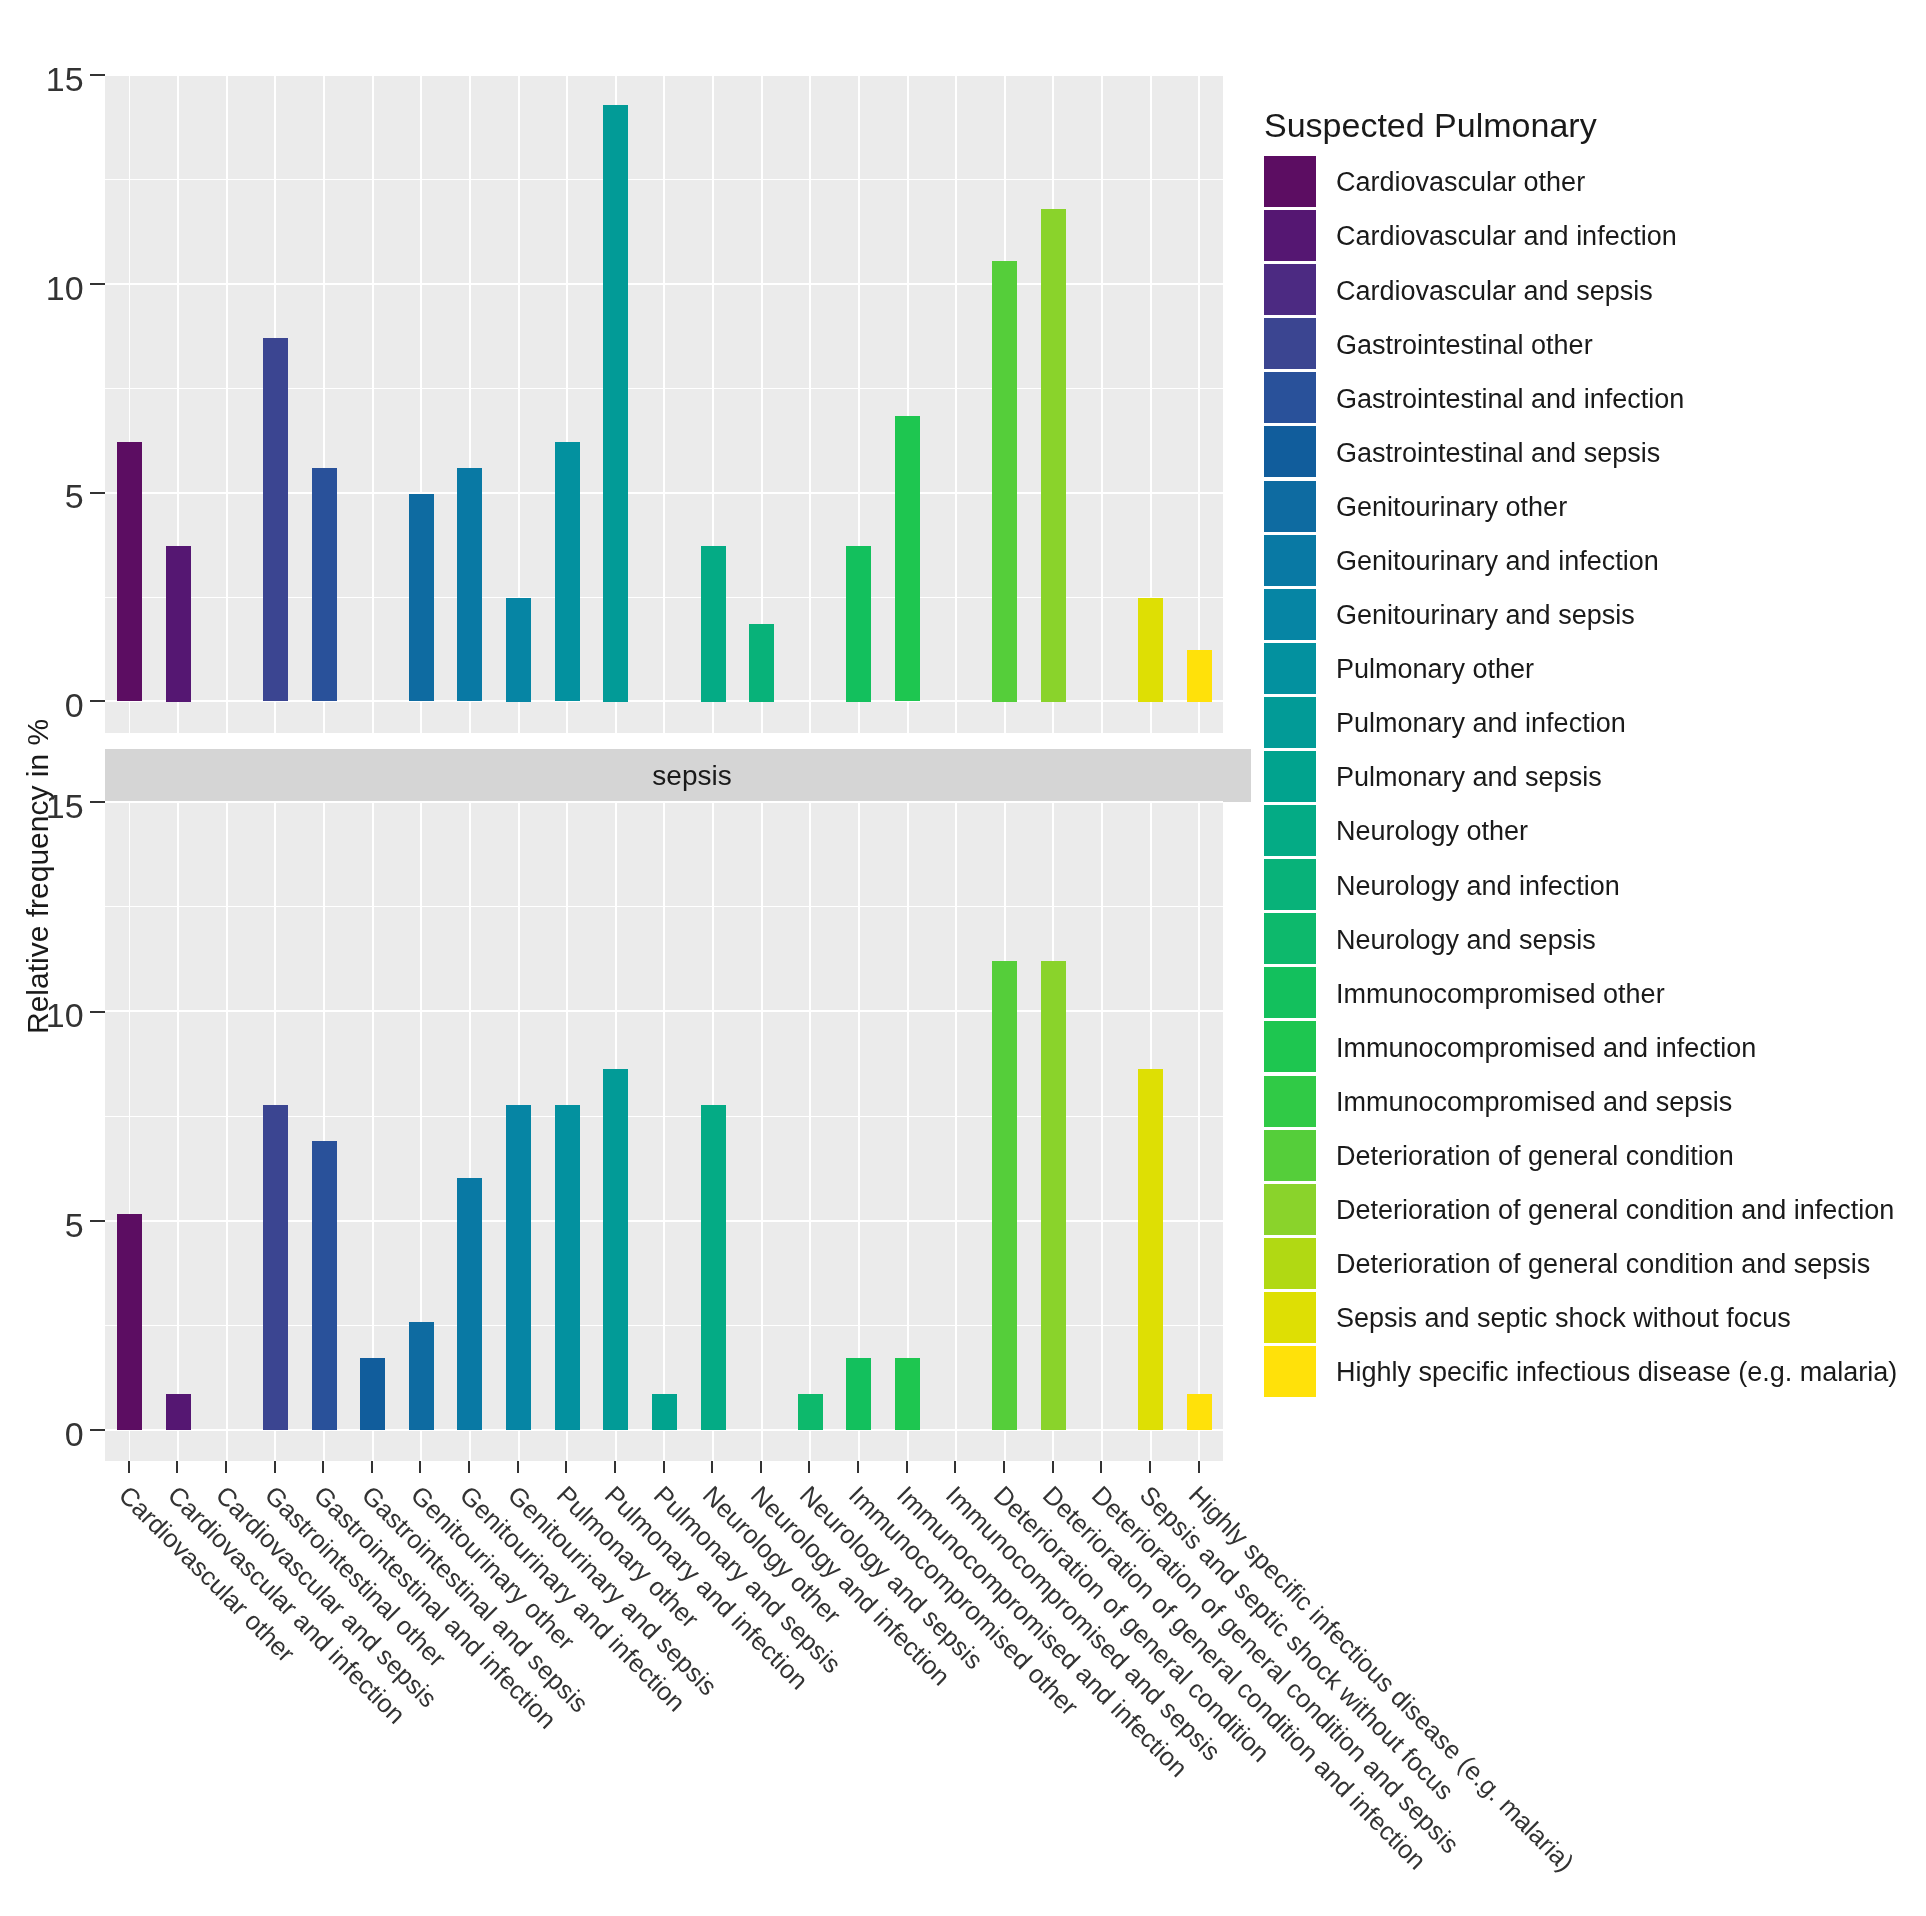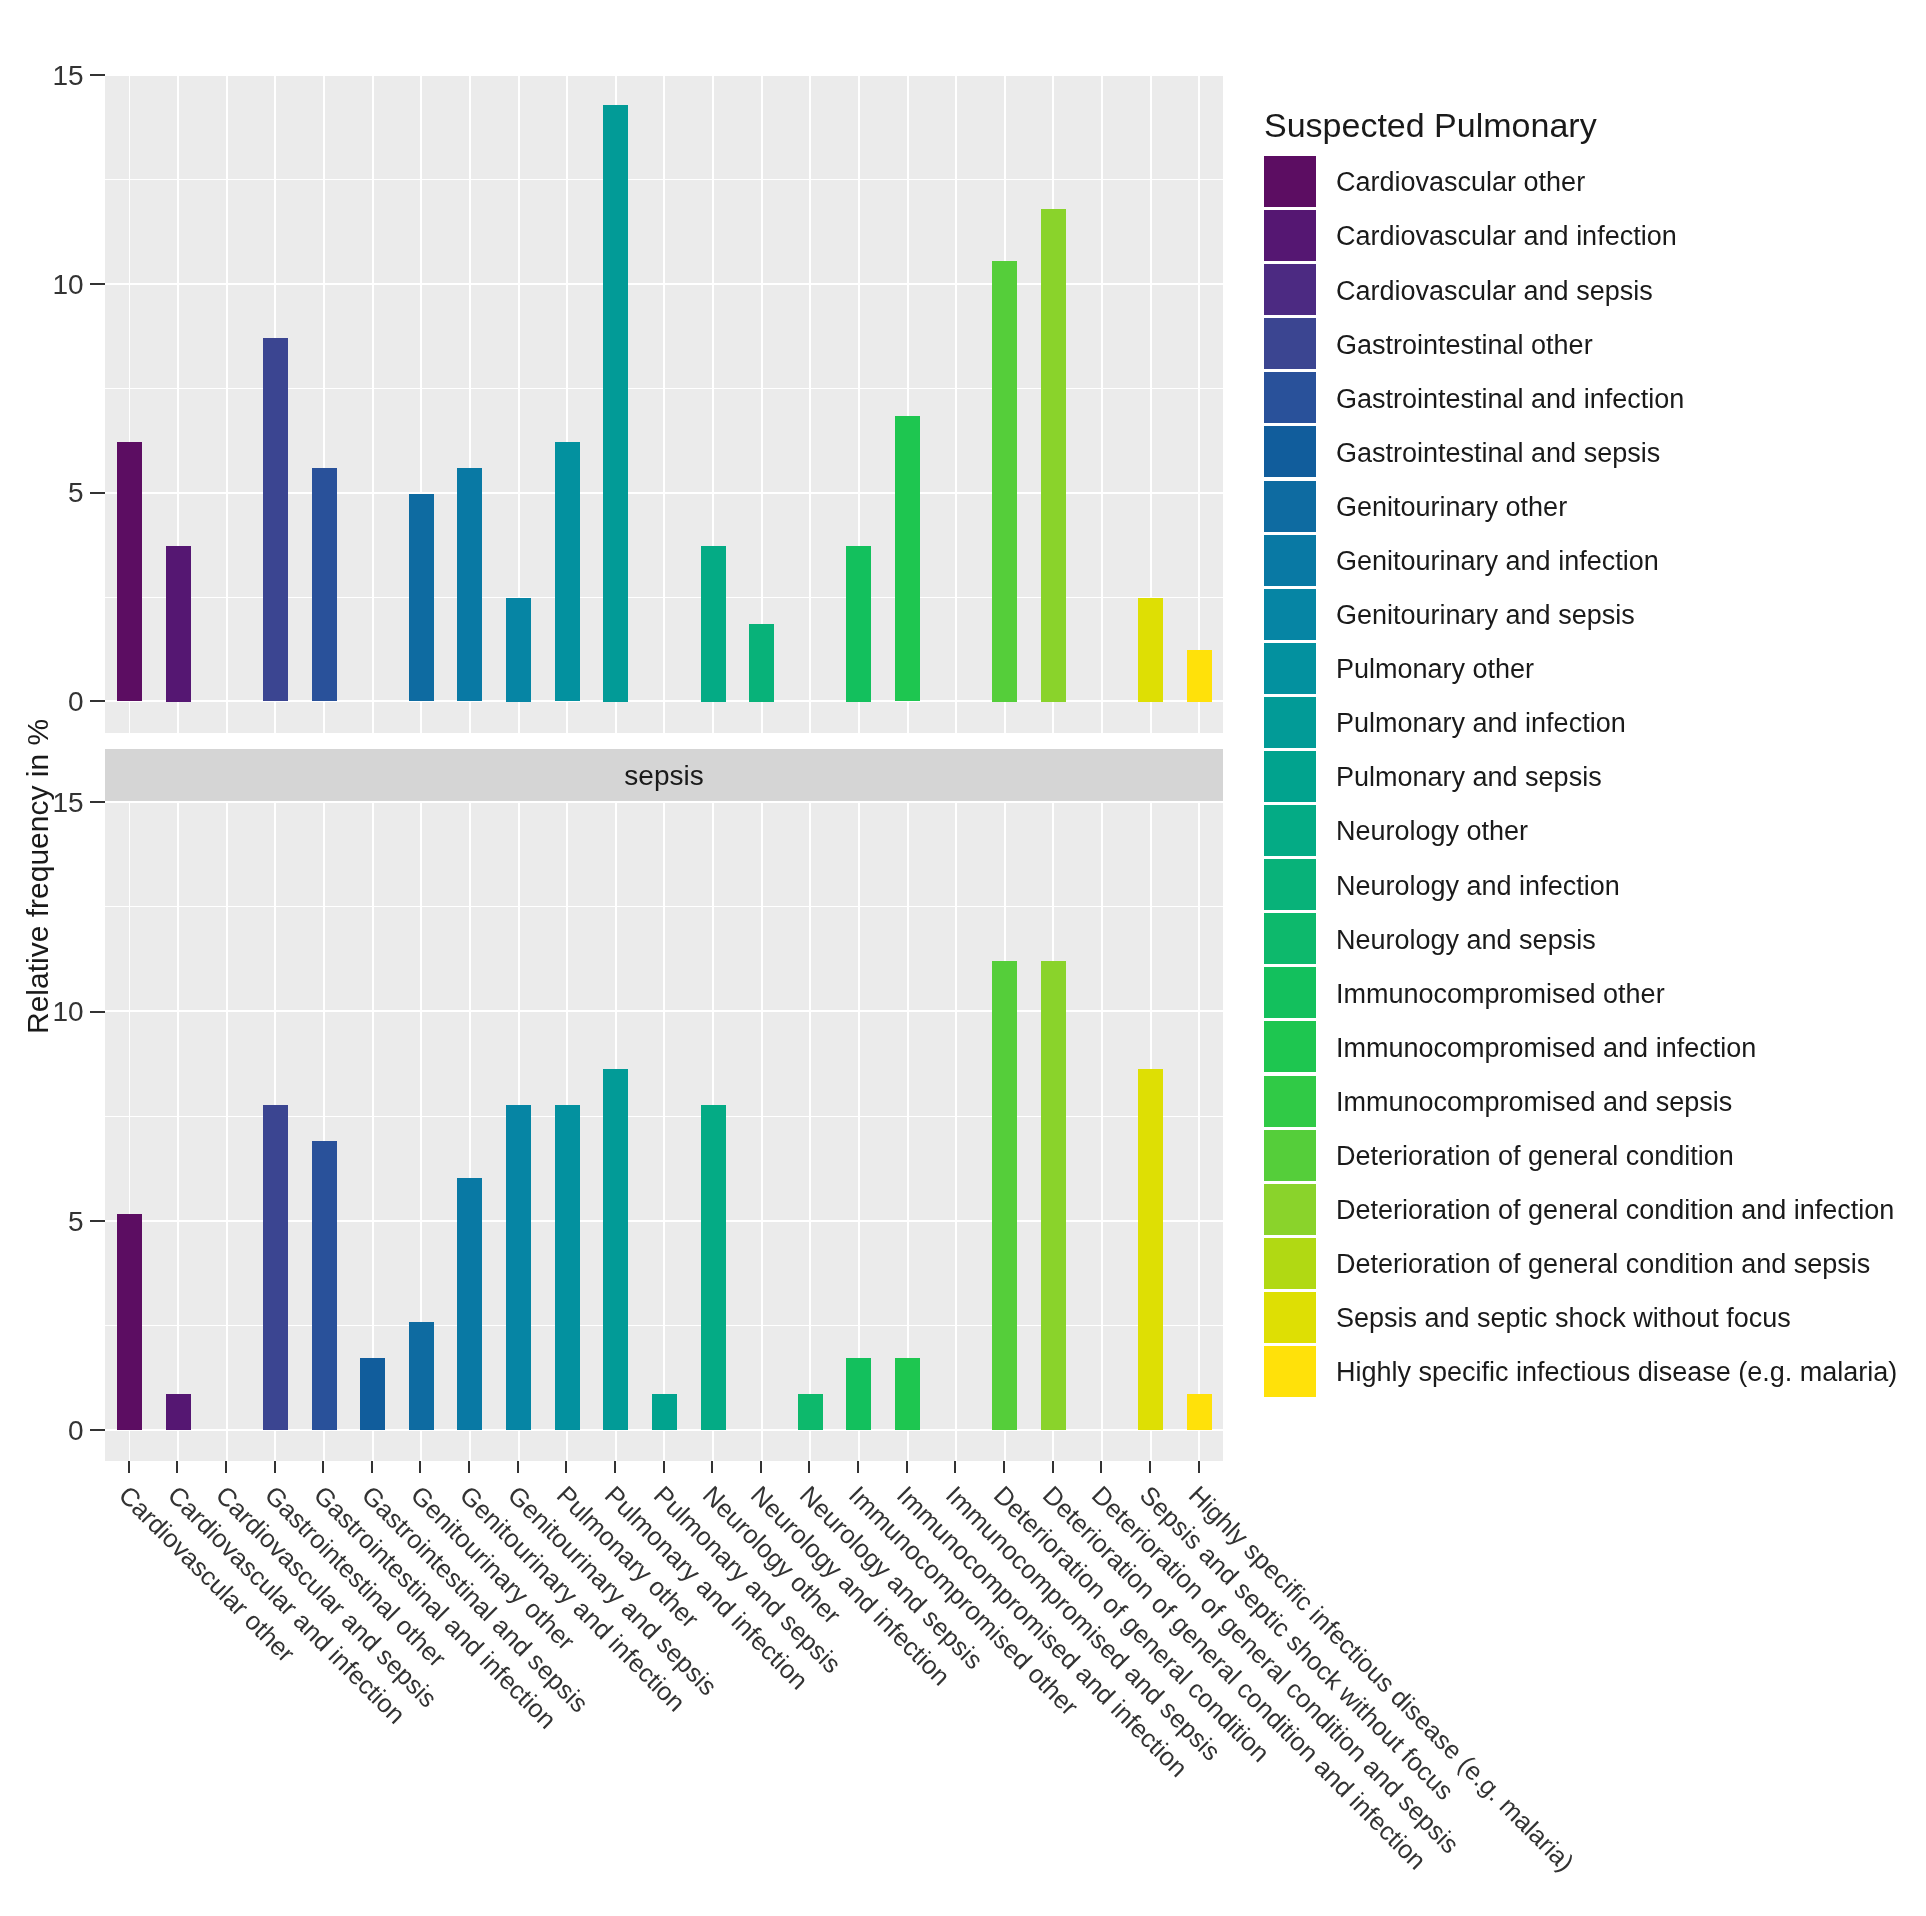"15" .ytick-label { font-size: 28px -> 34px }
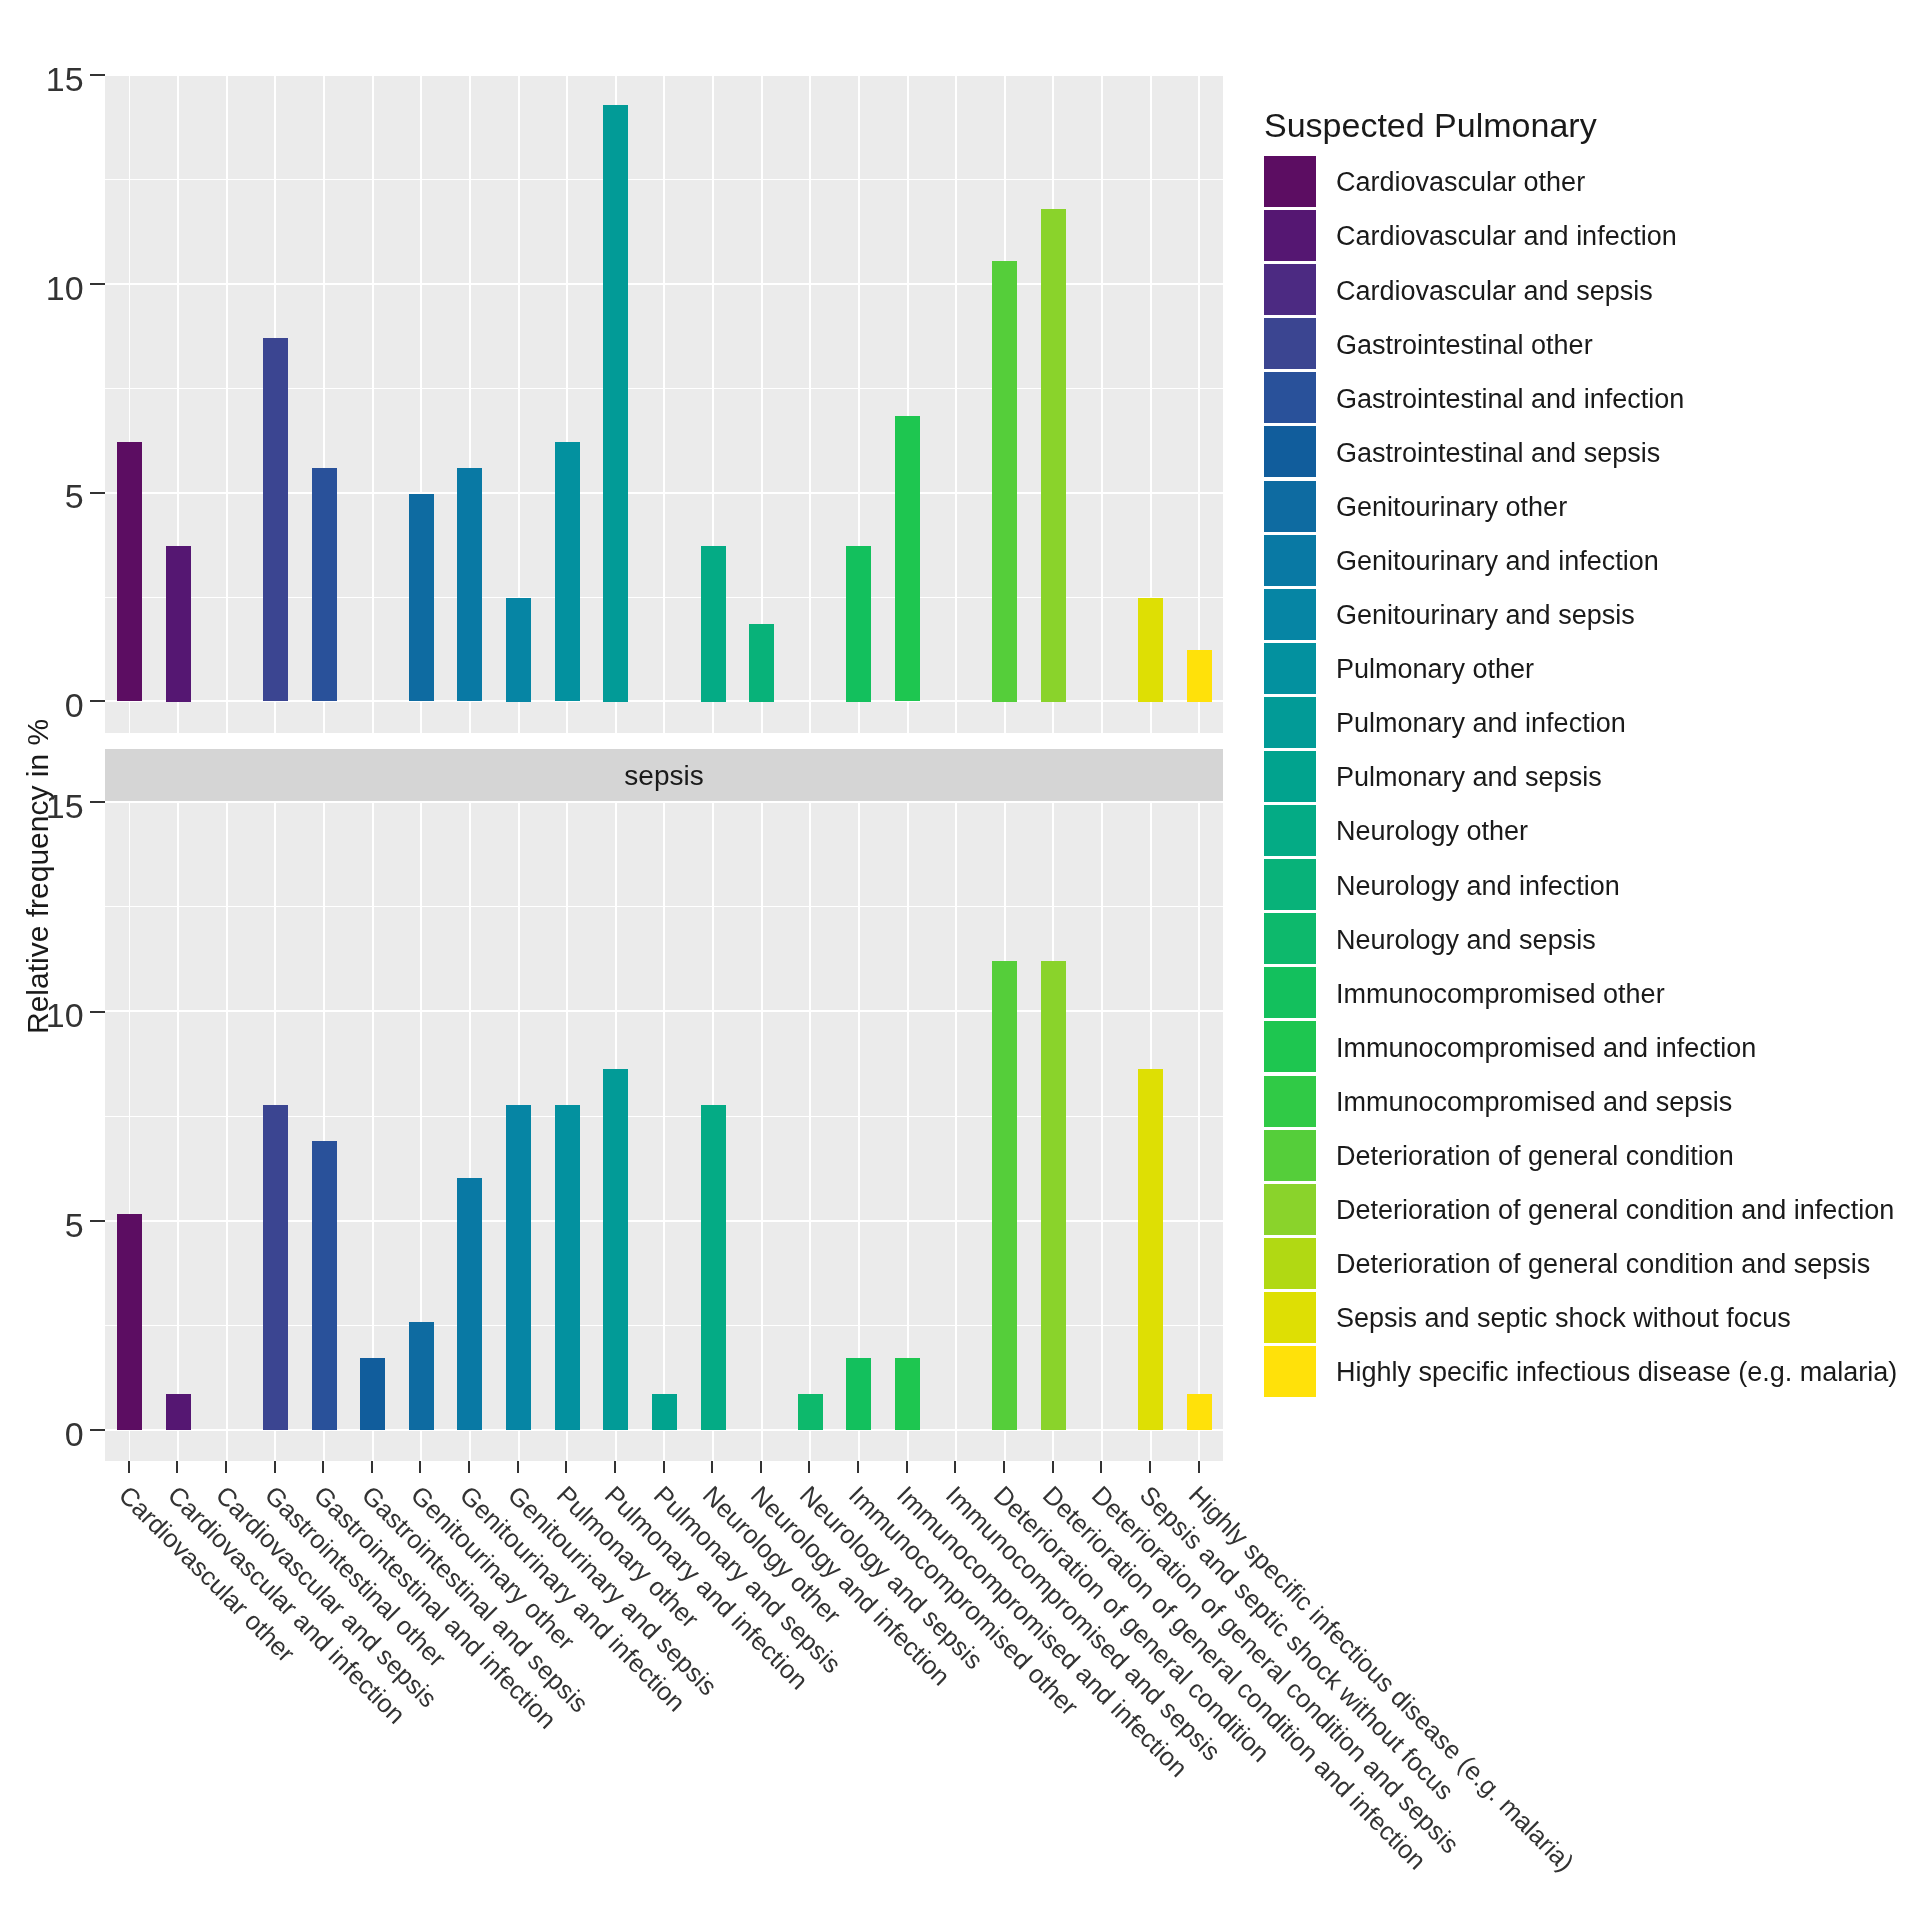"sepsis" div.strip { padding-left: none -> 28px }
